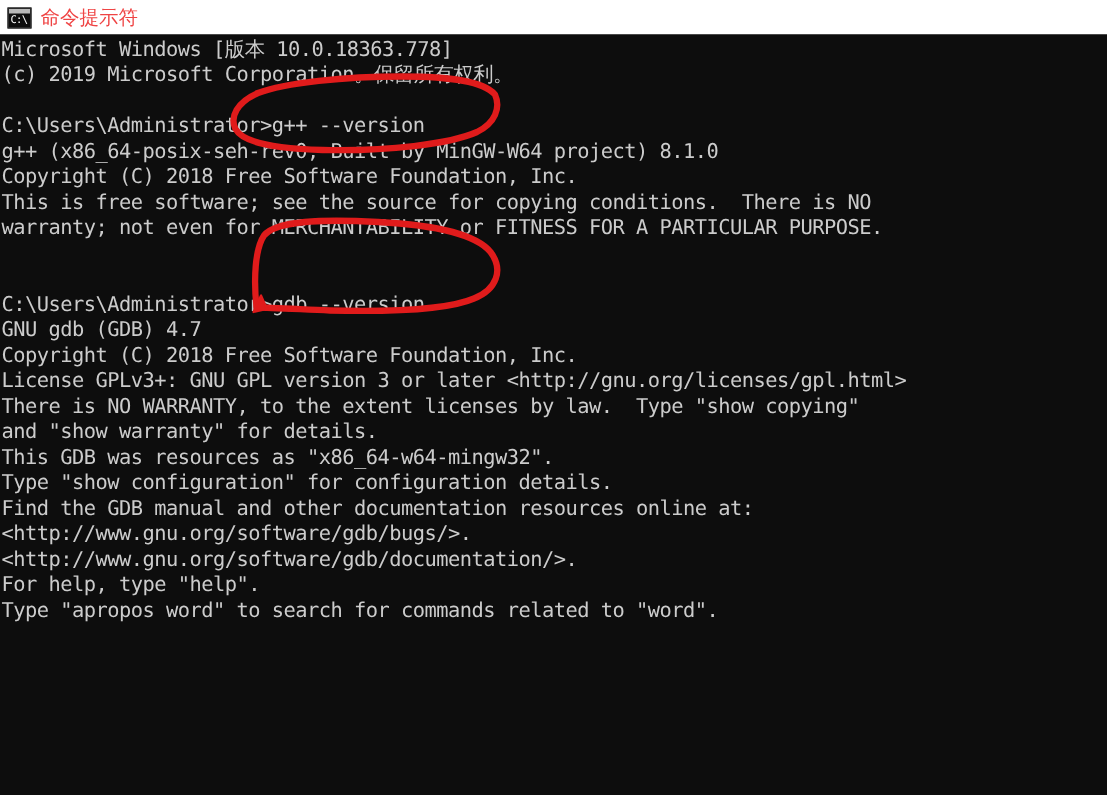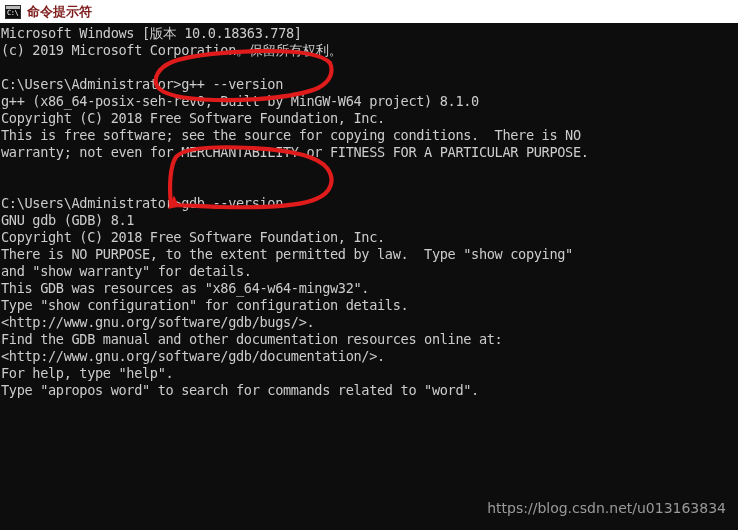"命令提示符" #title-text { color: #7f1d1d -> #ef4444; font-weight: bold -> none }
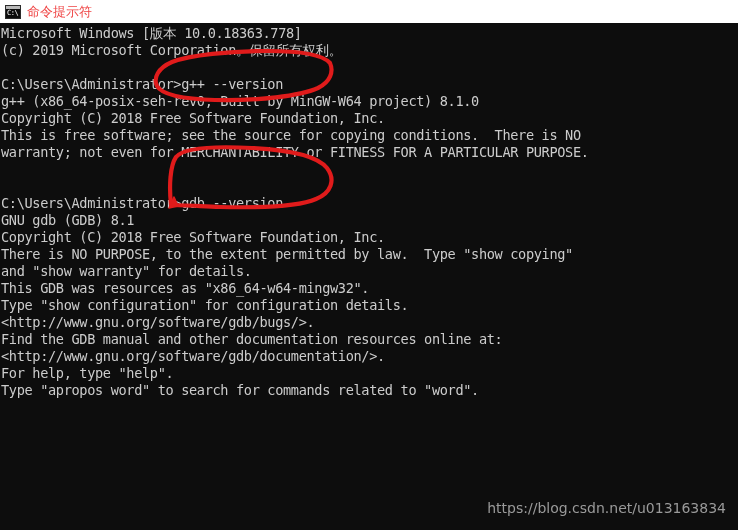"GNU gdb (GDB) 8.1" div.line { text: 8.1 -> 4.7 }
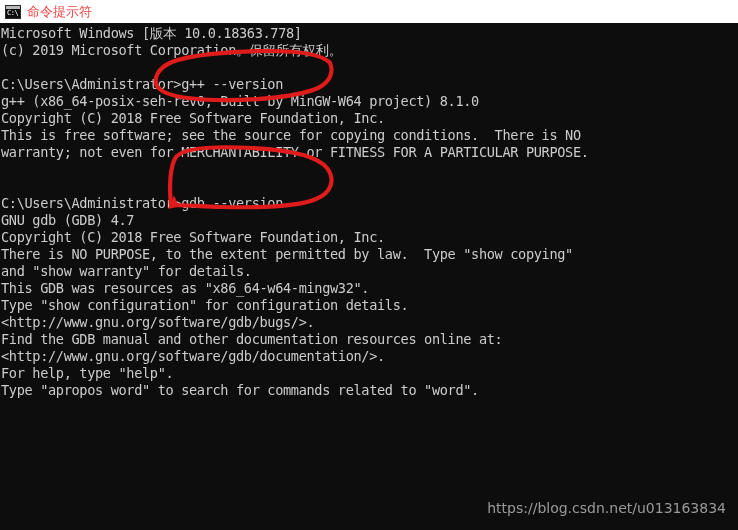"License GPLv3+: GNU GPL version" div.line { html: none -> <div>License GPLv3+: GNU GPL version 3 or later &lt;http://gnu.org/licenses/gpl.html&gt;</div> }
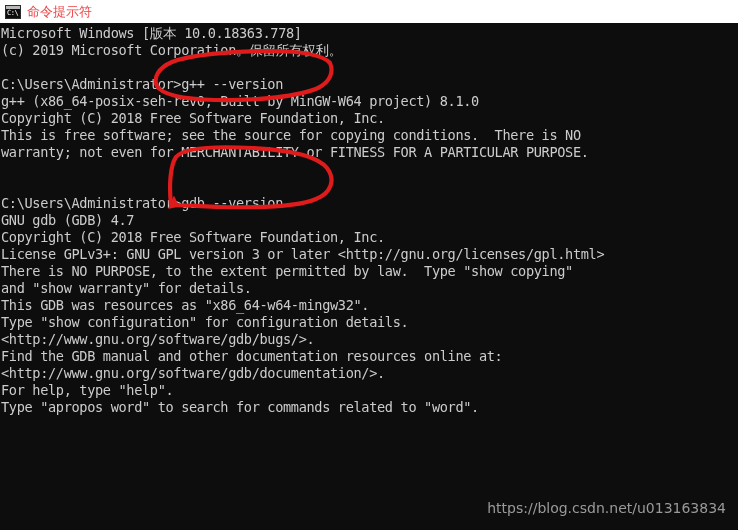"There is NO PURPOSE, to" div.line { text: PURPOSE, to the extent permitted -> WARRANTY, to the extent licenses }
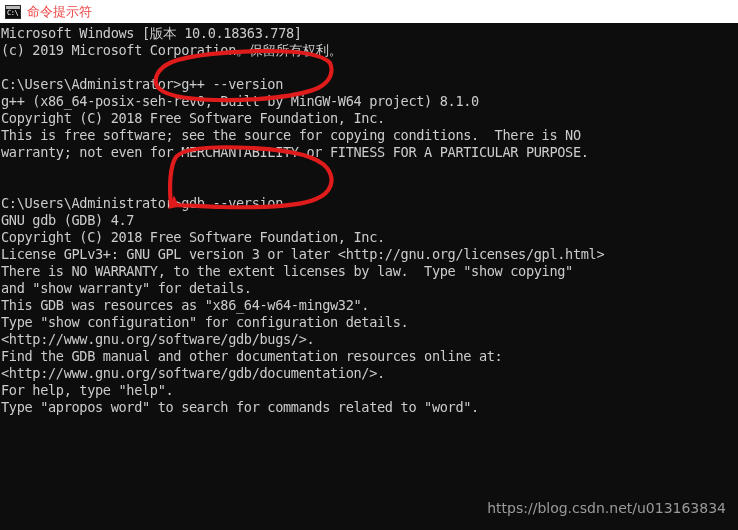"<http://www.gnu.org/software/gdb/bugs/>." div.line { order: before "Find the GDB manual and" -> after "Find the GDB manual and" }
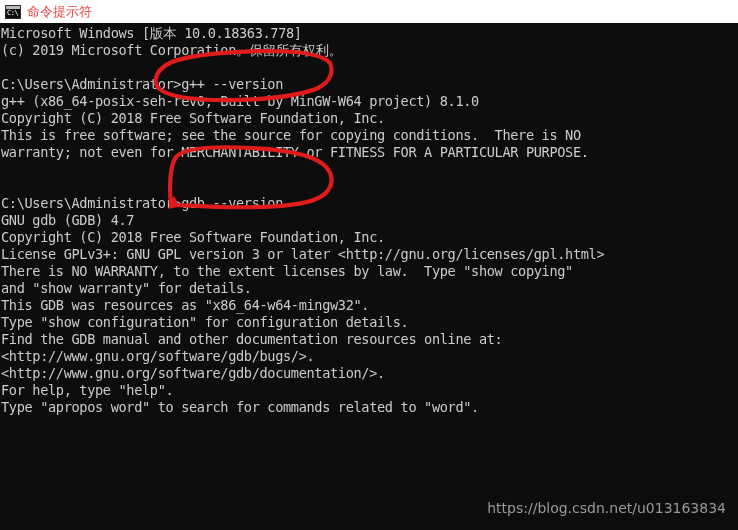"https://blog.csdn.net/u013163834" div { html: <div>https://blog.csdn.net/u013163834</div> -> none }
